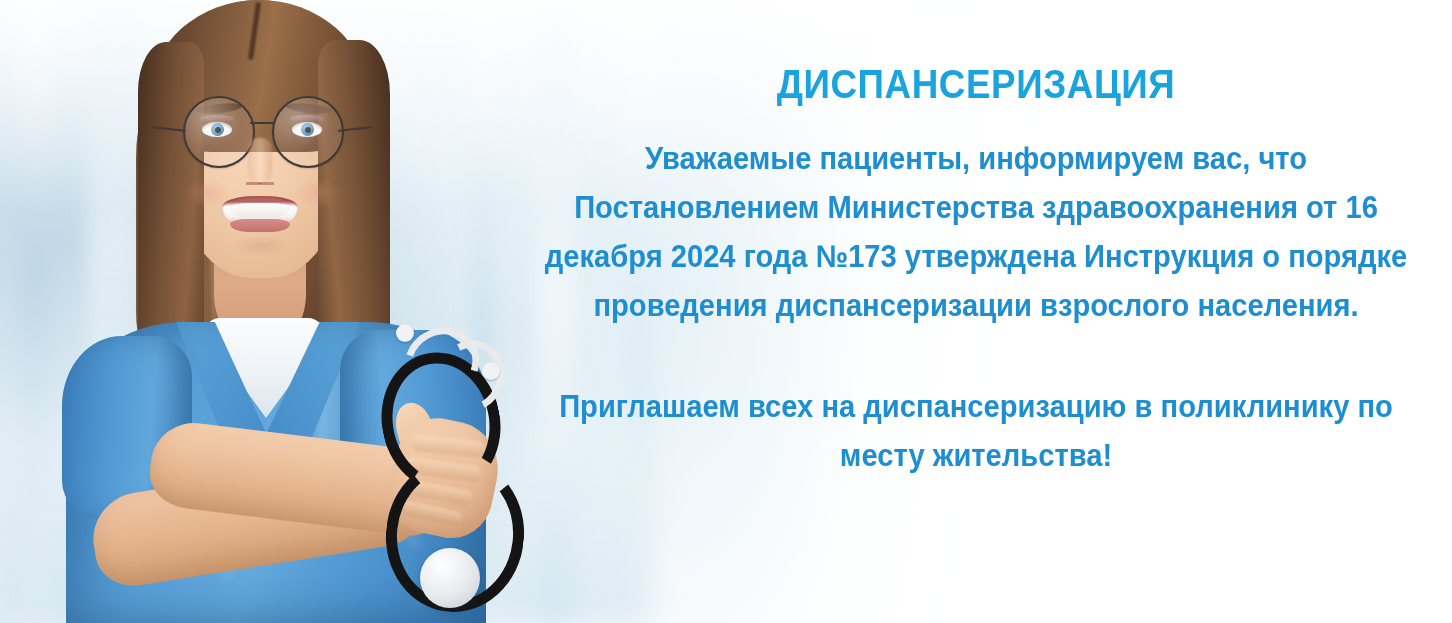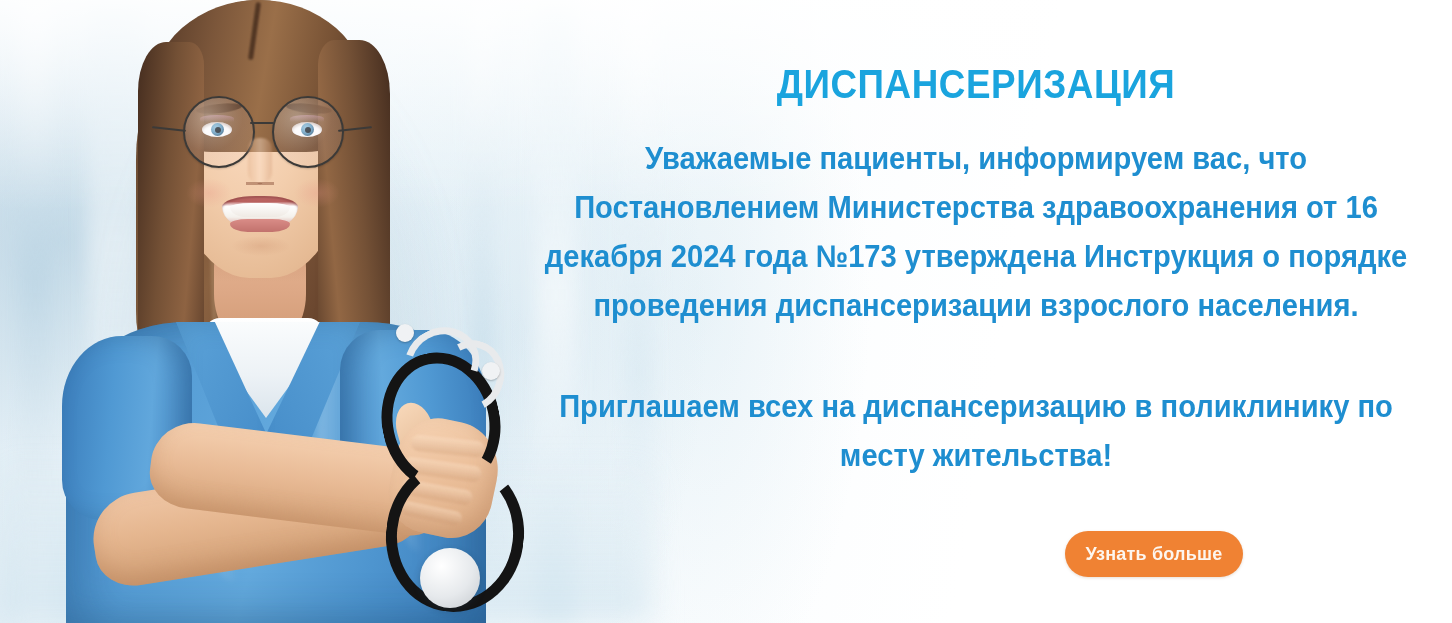"Узнать больше" button.cta { html: <button>Узнать больше</button> -> none }
